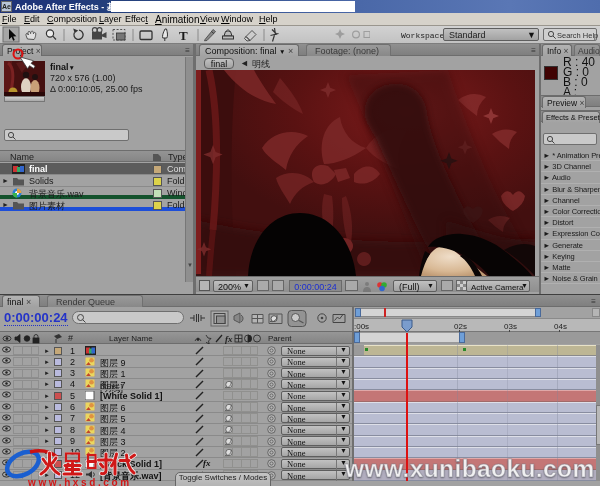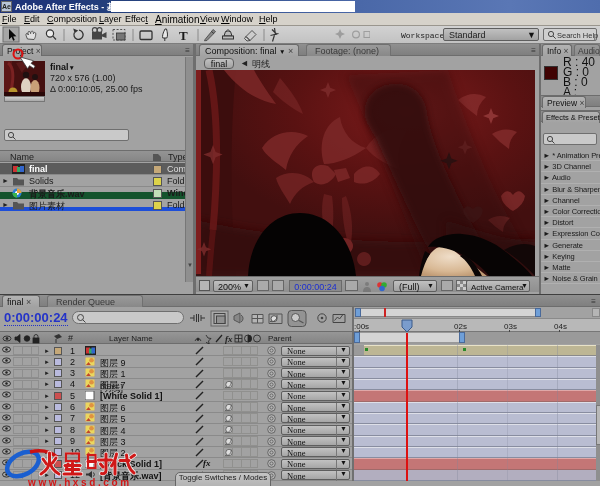"背景音乐.wav" div { border-bottom: 7px solid #14532d -> 4px solid #14532d; font-weight: bold -> none }
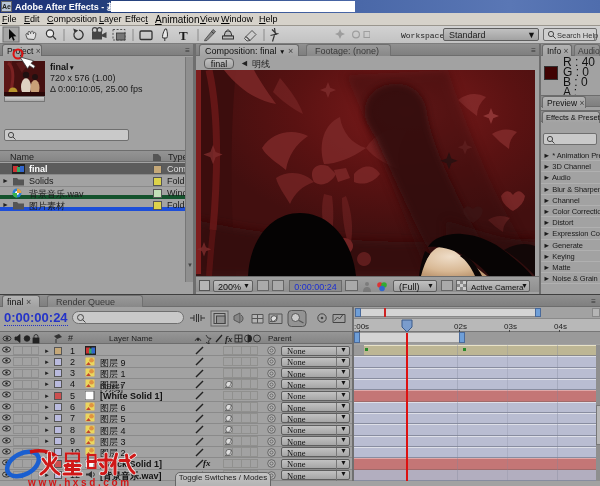"www.xunibaoku.com" div.abs { html: none -> <div>www.xunibaoku.com</div> }
